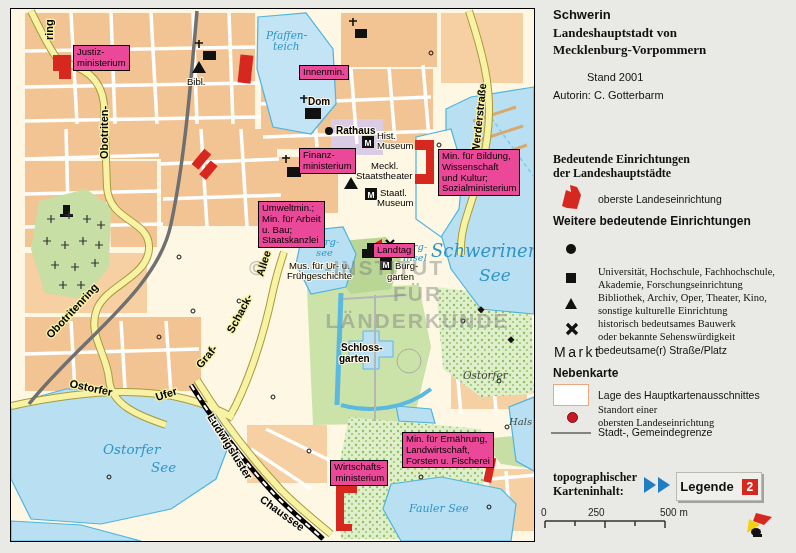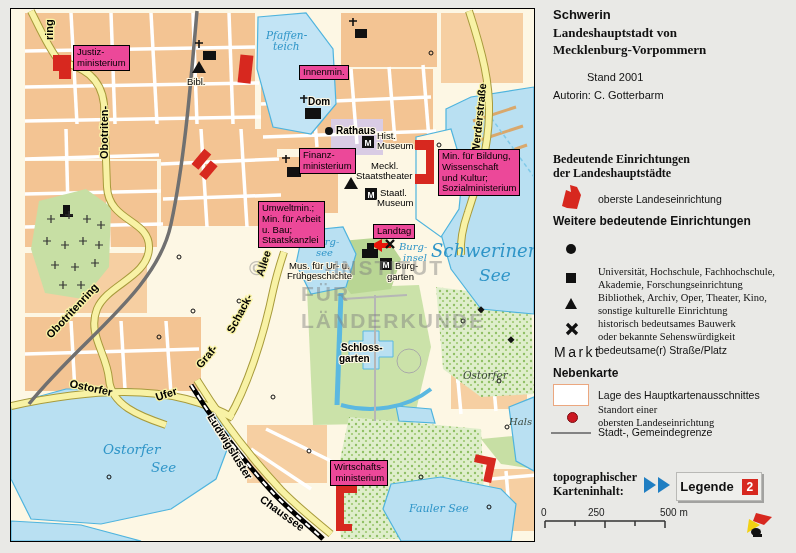"Landtag" div.mbox { top: 215px -> 234px }
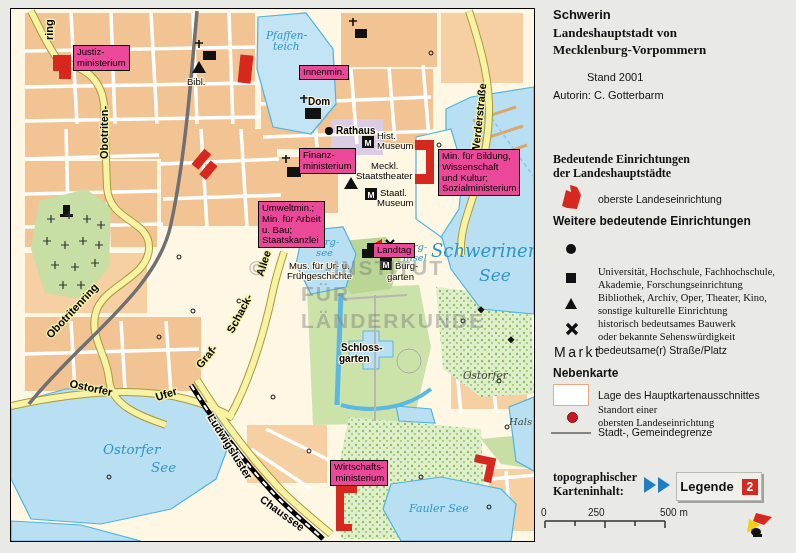"FÜR LÄNDERKUNDE" #wm .ind { text-align: none -> center }
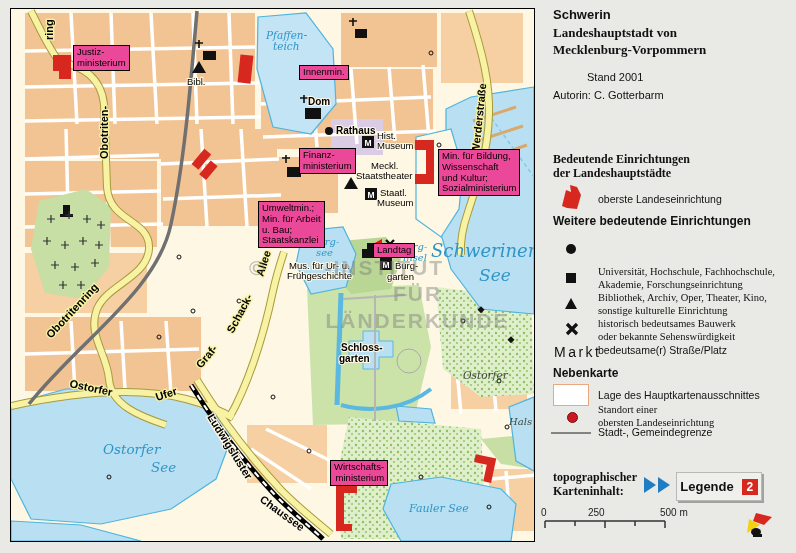"Min. für Ernährung," div.mbox { html: none -> <div>Min. für Ernährung, Landwirtschaft, Forsten u. Fischerei</div> }
